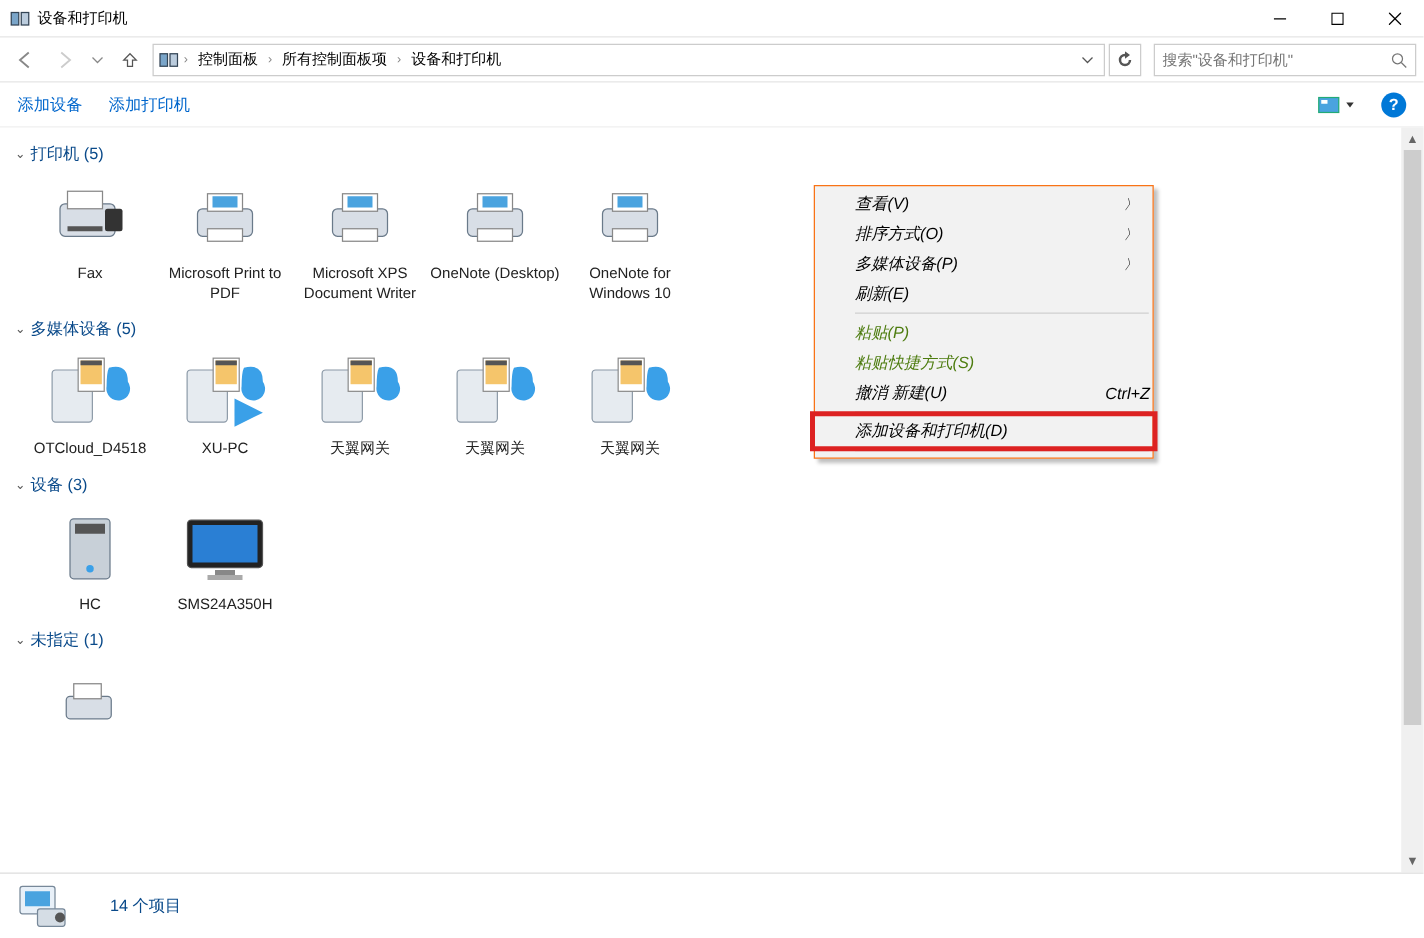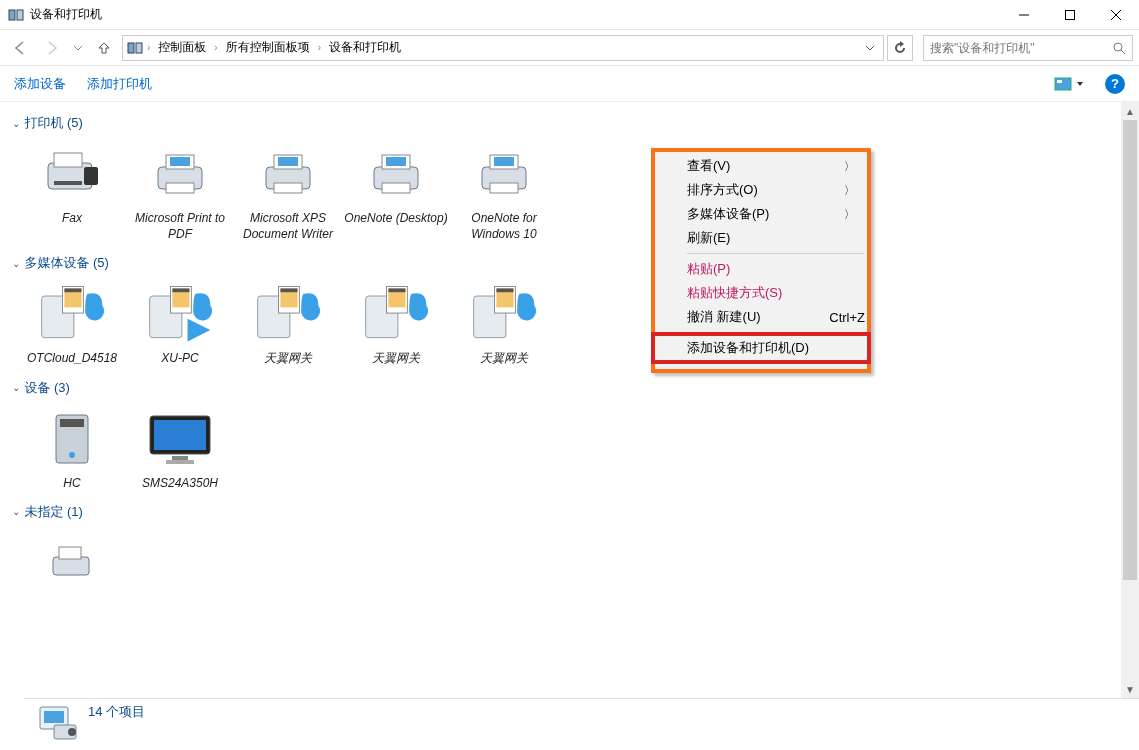"查看(V)" .context-menu { border: 4px solid #f97316 -> 1px solid #f97316; font-style: none -> italic; width: 220px -> 272px }
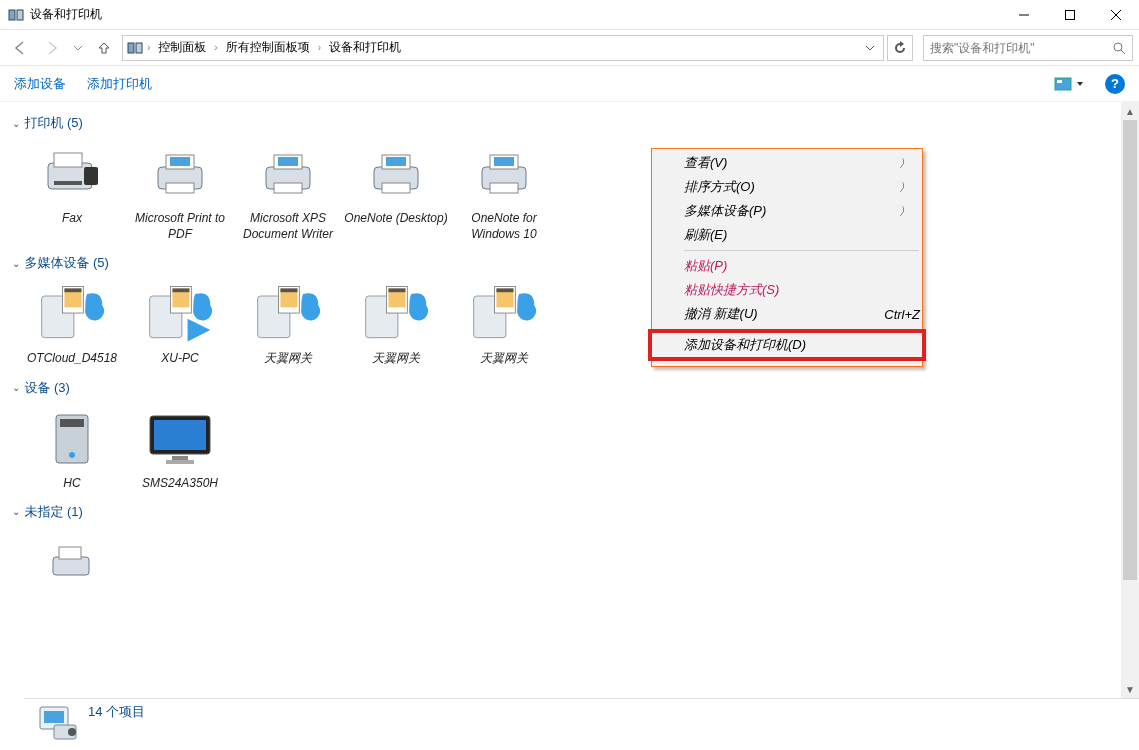"Fax" .item .label { font-style: italic -> none }
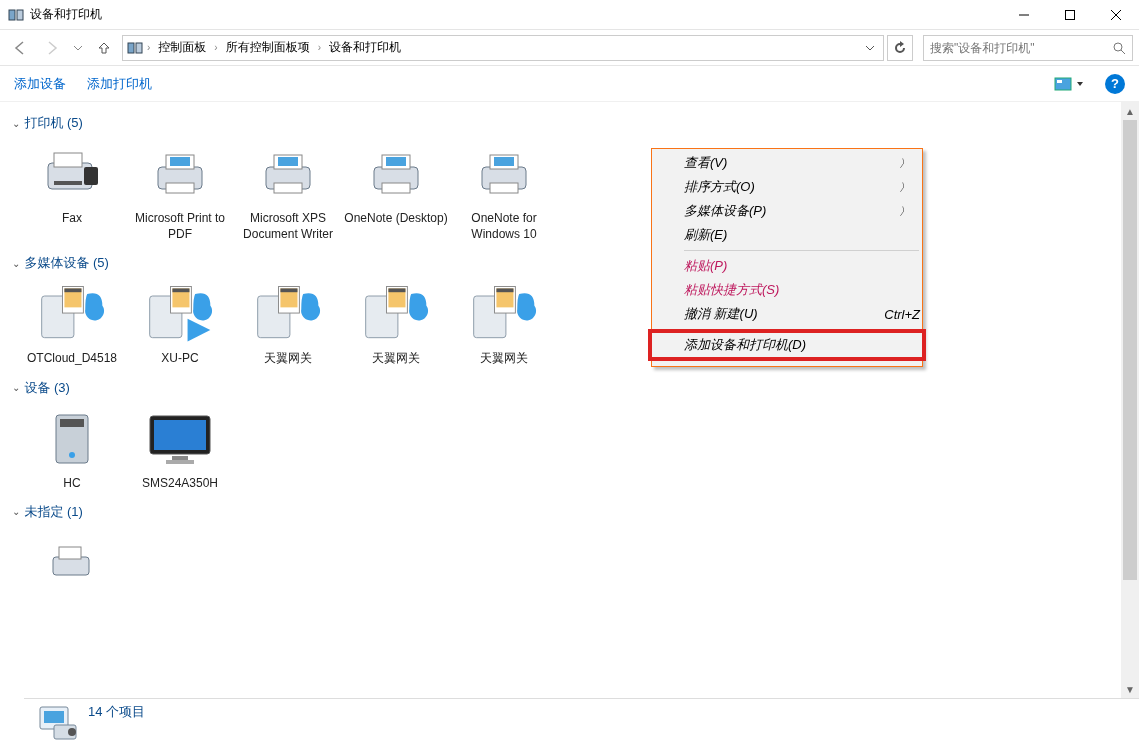"粘贴(P)" .context-menu .row.disabled { color: #be185d -> #4d7c0f }
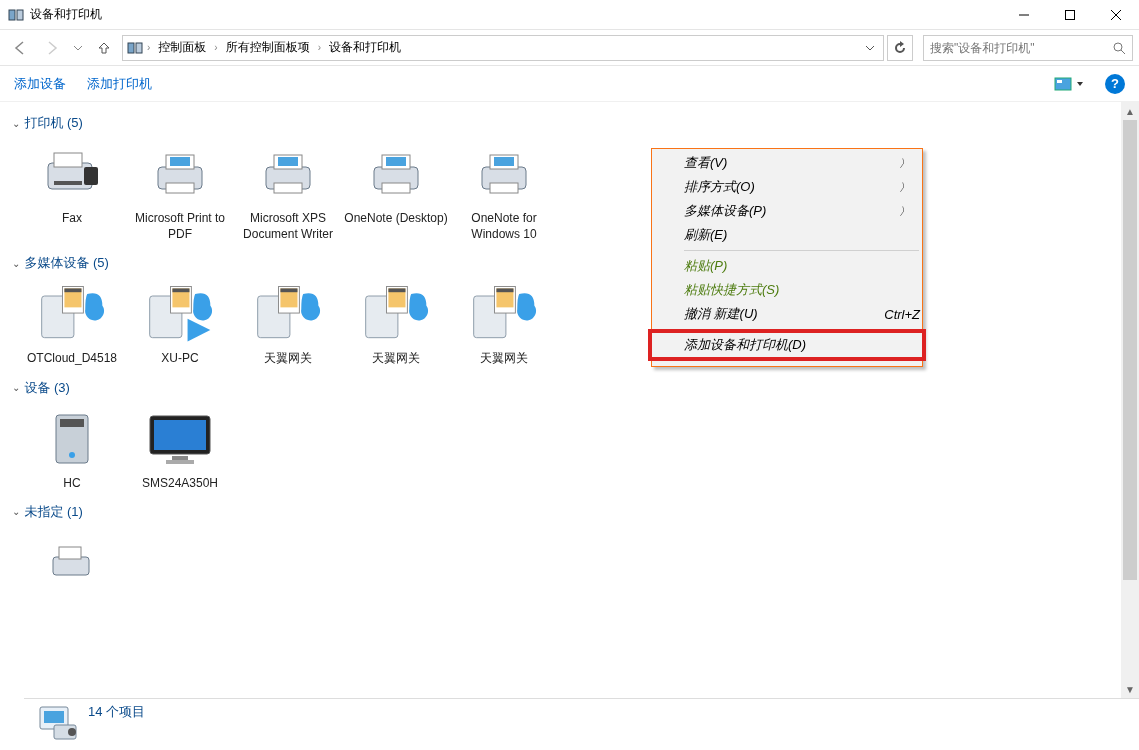"14 个项目" .statusbar { align-items: none -> center; gap: 4px -> 28px; margin-left: 24px -> none }
